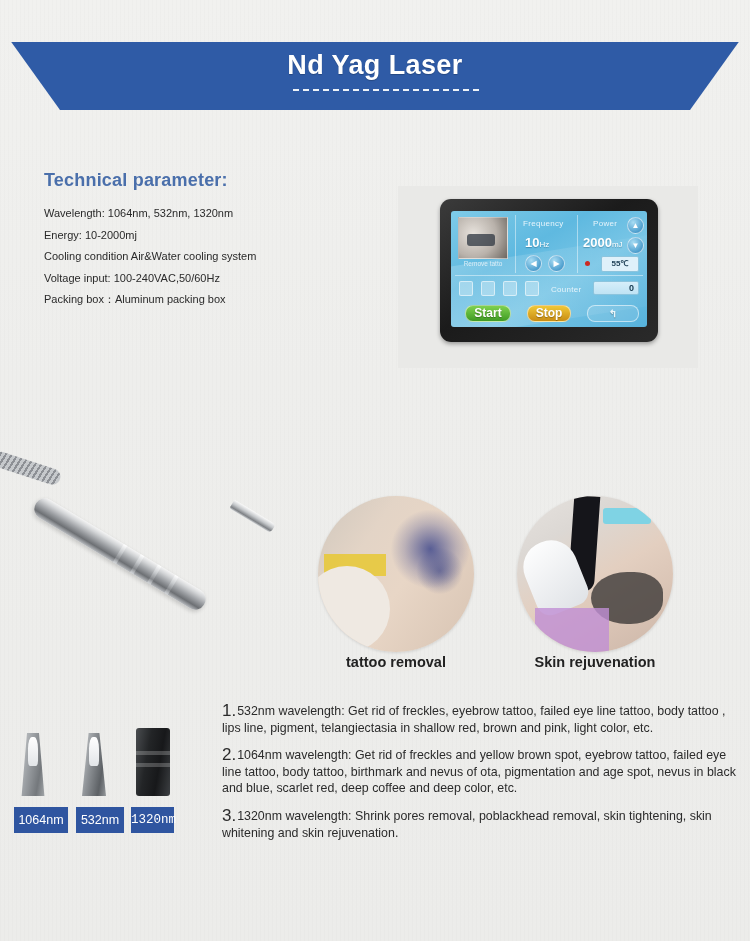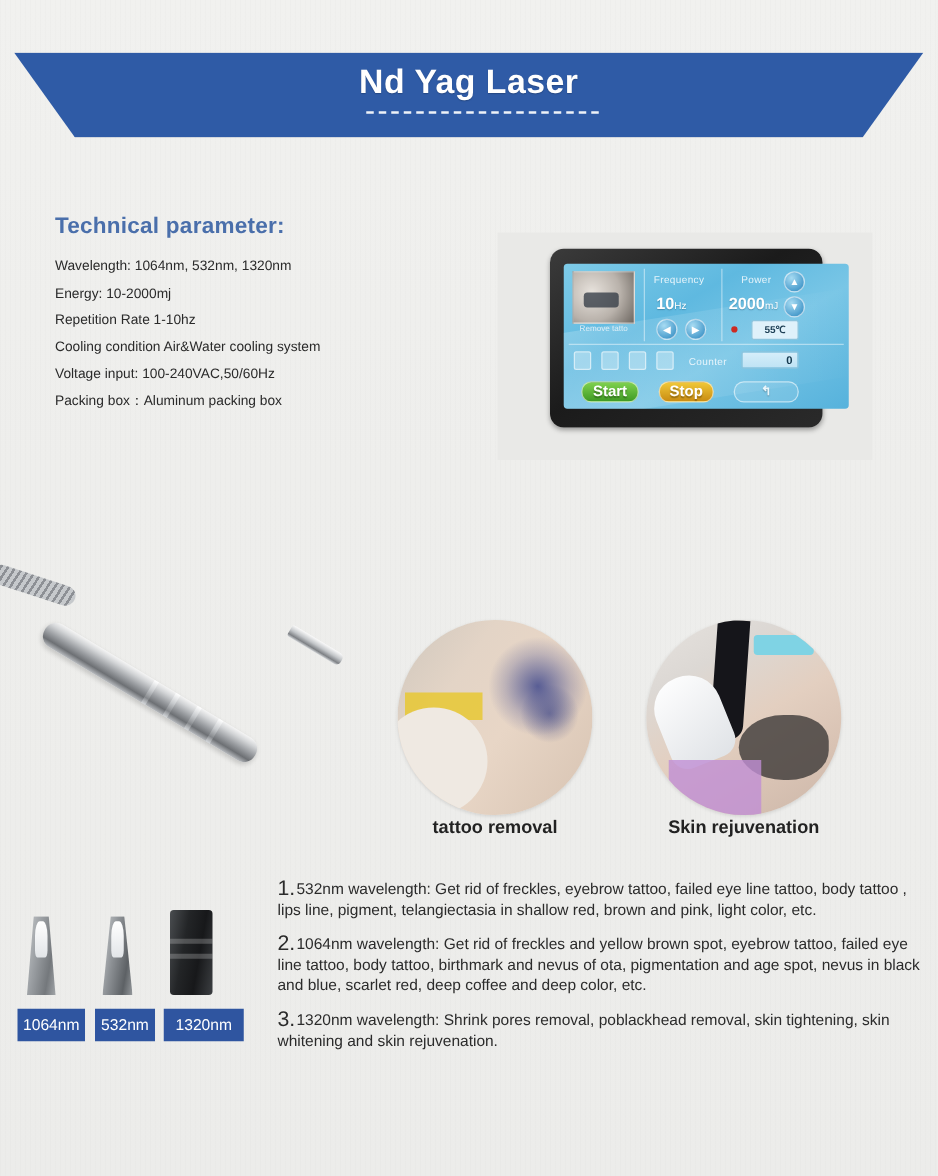"Frequency" .panel-screen { padding-left: 32px -> none }
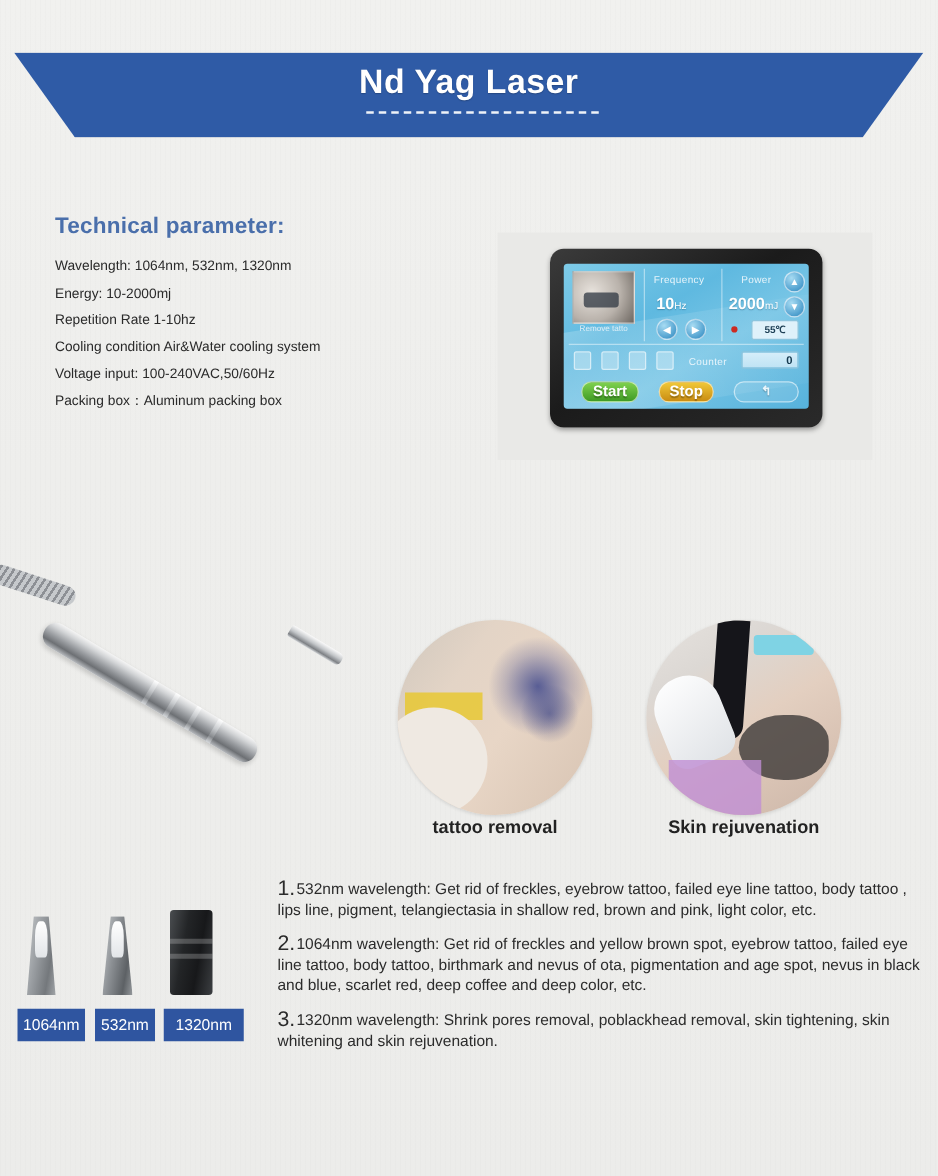"Repetition Rate 1-10hz" div.tech-line { html: <div>Repetition Rate 1-10hz</div> -> none }
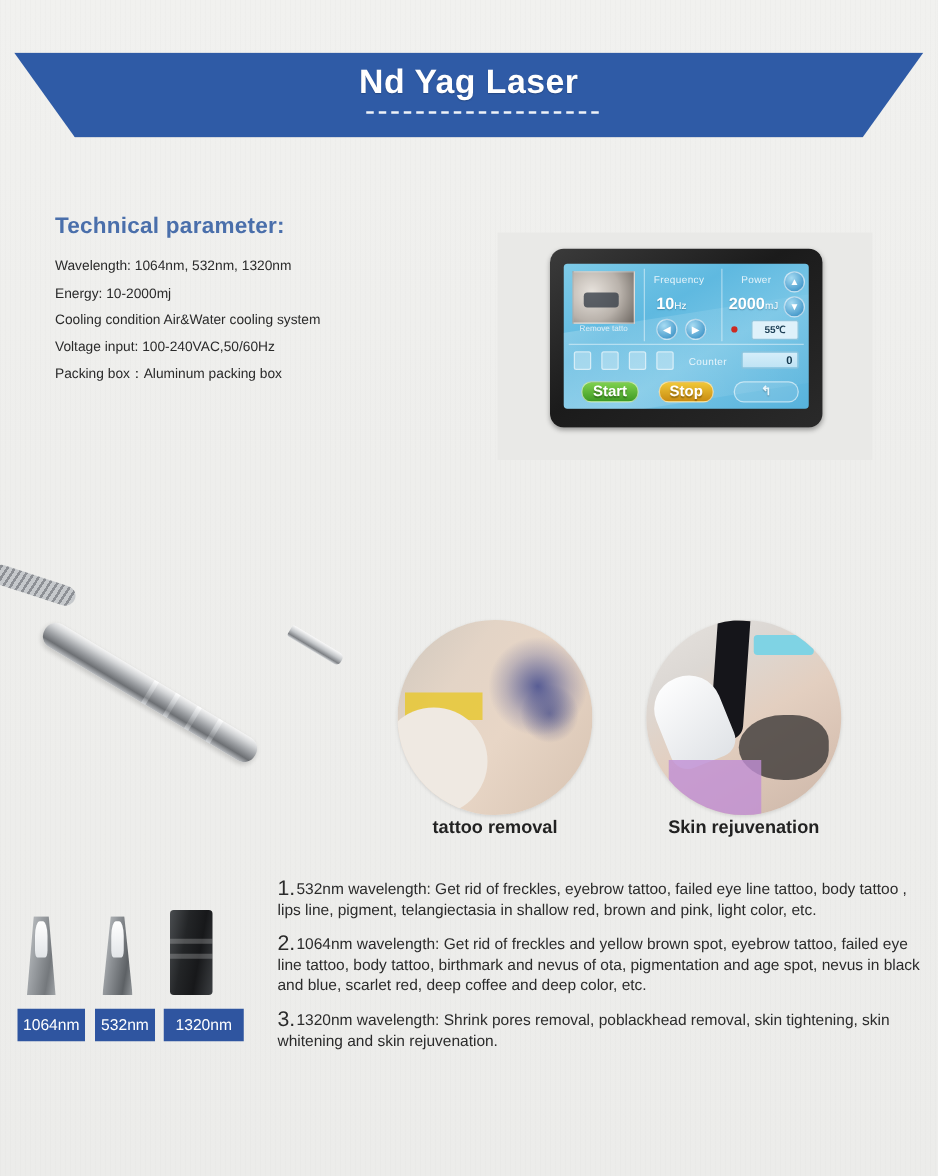"1320nm" #label-1320 { font-family: none -> Liberation Mono, monospace; width: 64px -> 43px }
